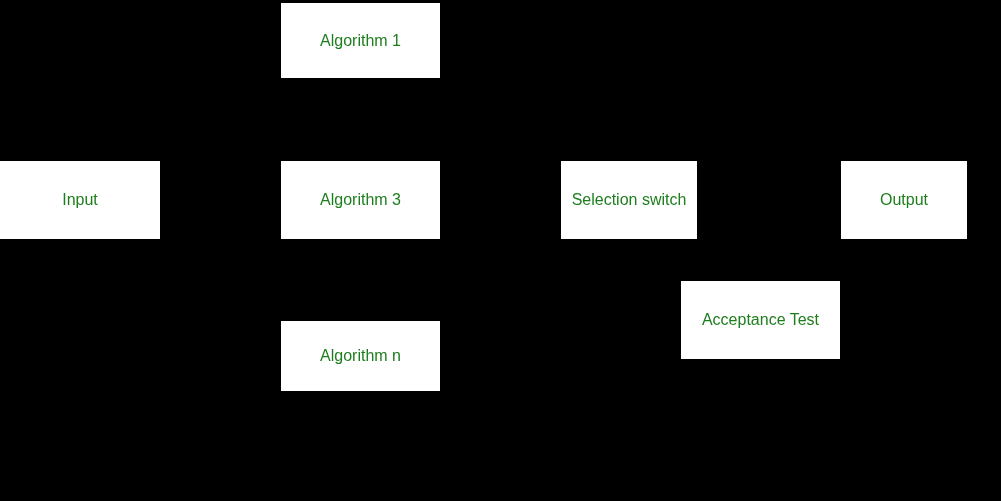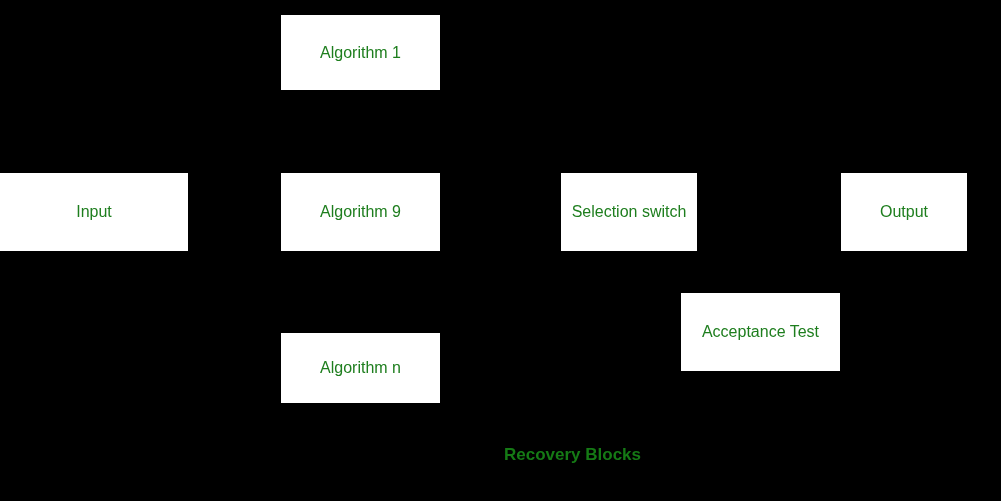"Algorithm 1" .box { margin-top: 12px -> none }
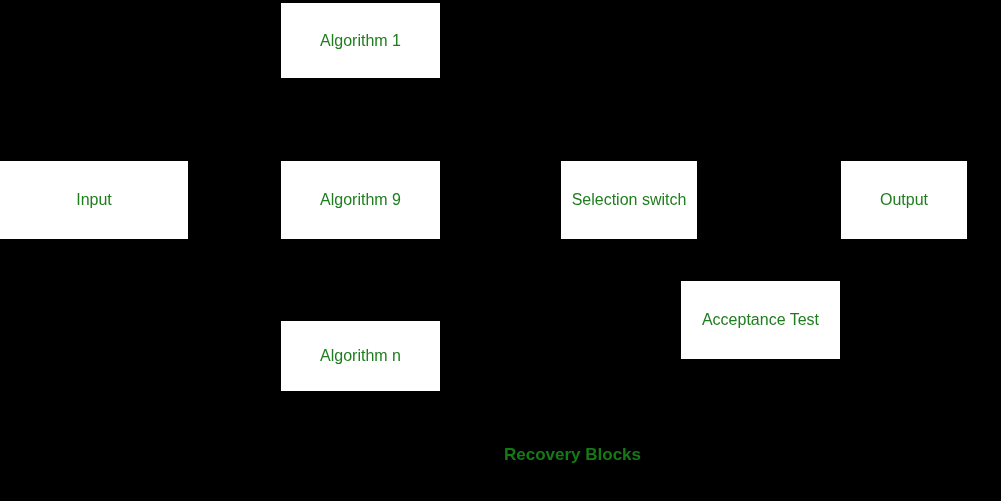"Input" div.box { width: 188px -> 160px }
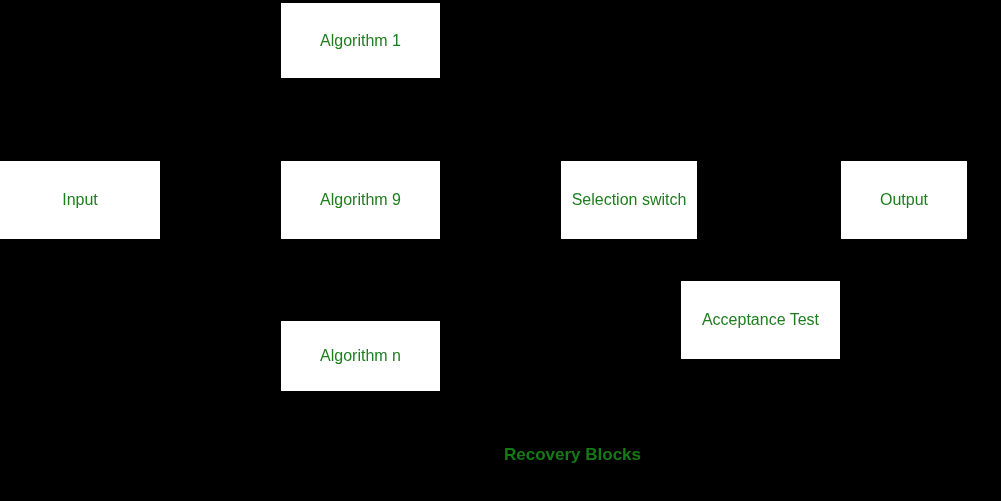"Algorithm 9" span.box-label { text: 9 -> 3 }
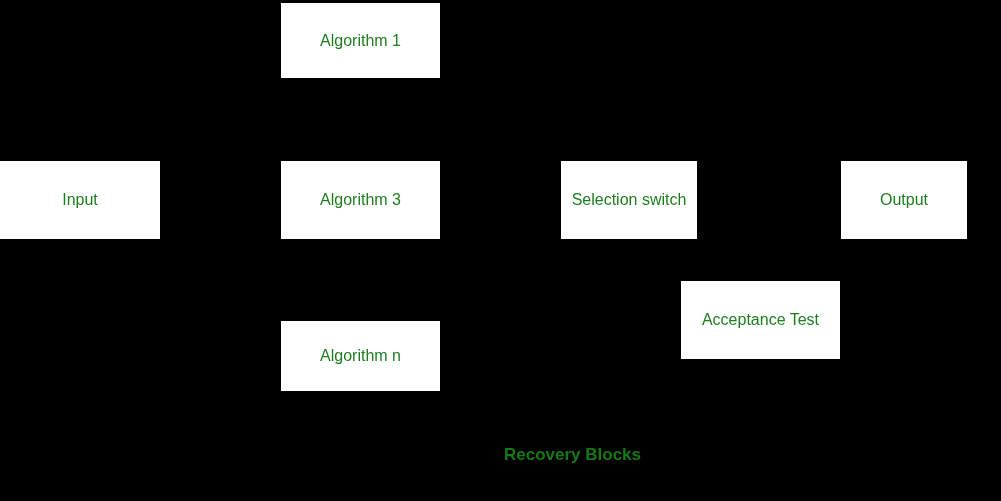"Recovery Blocks" div.caption { html: <div>Recovery Blocks</div> -> none }
